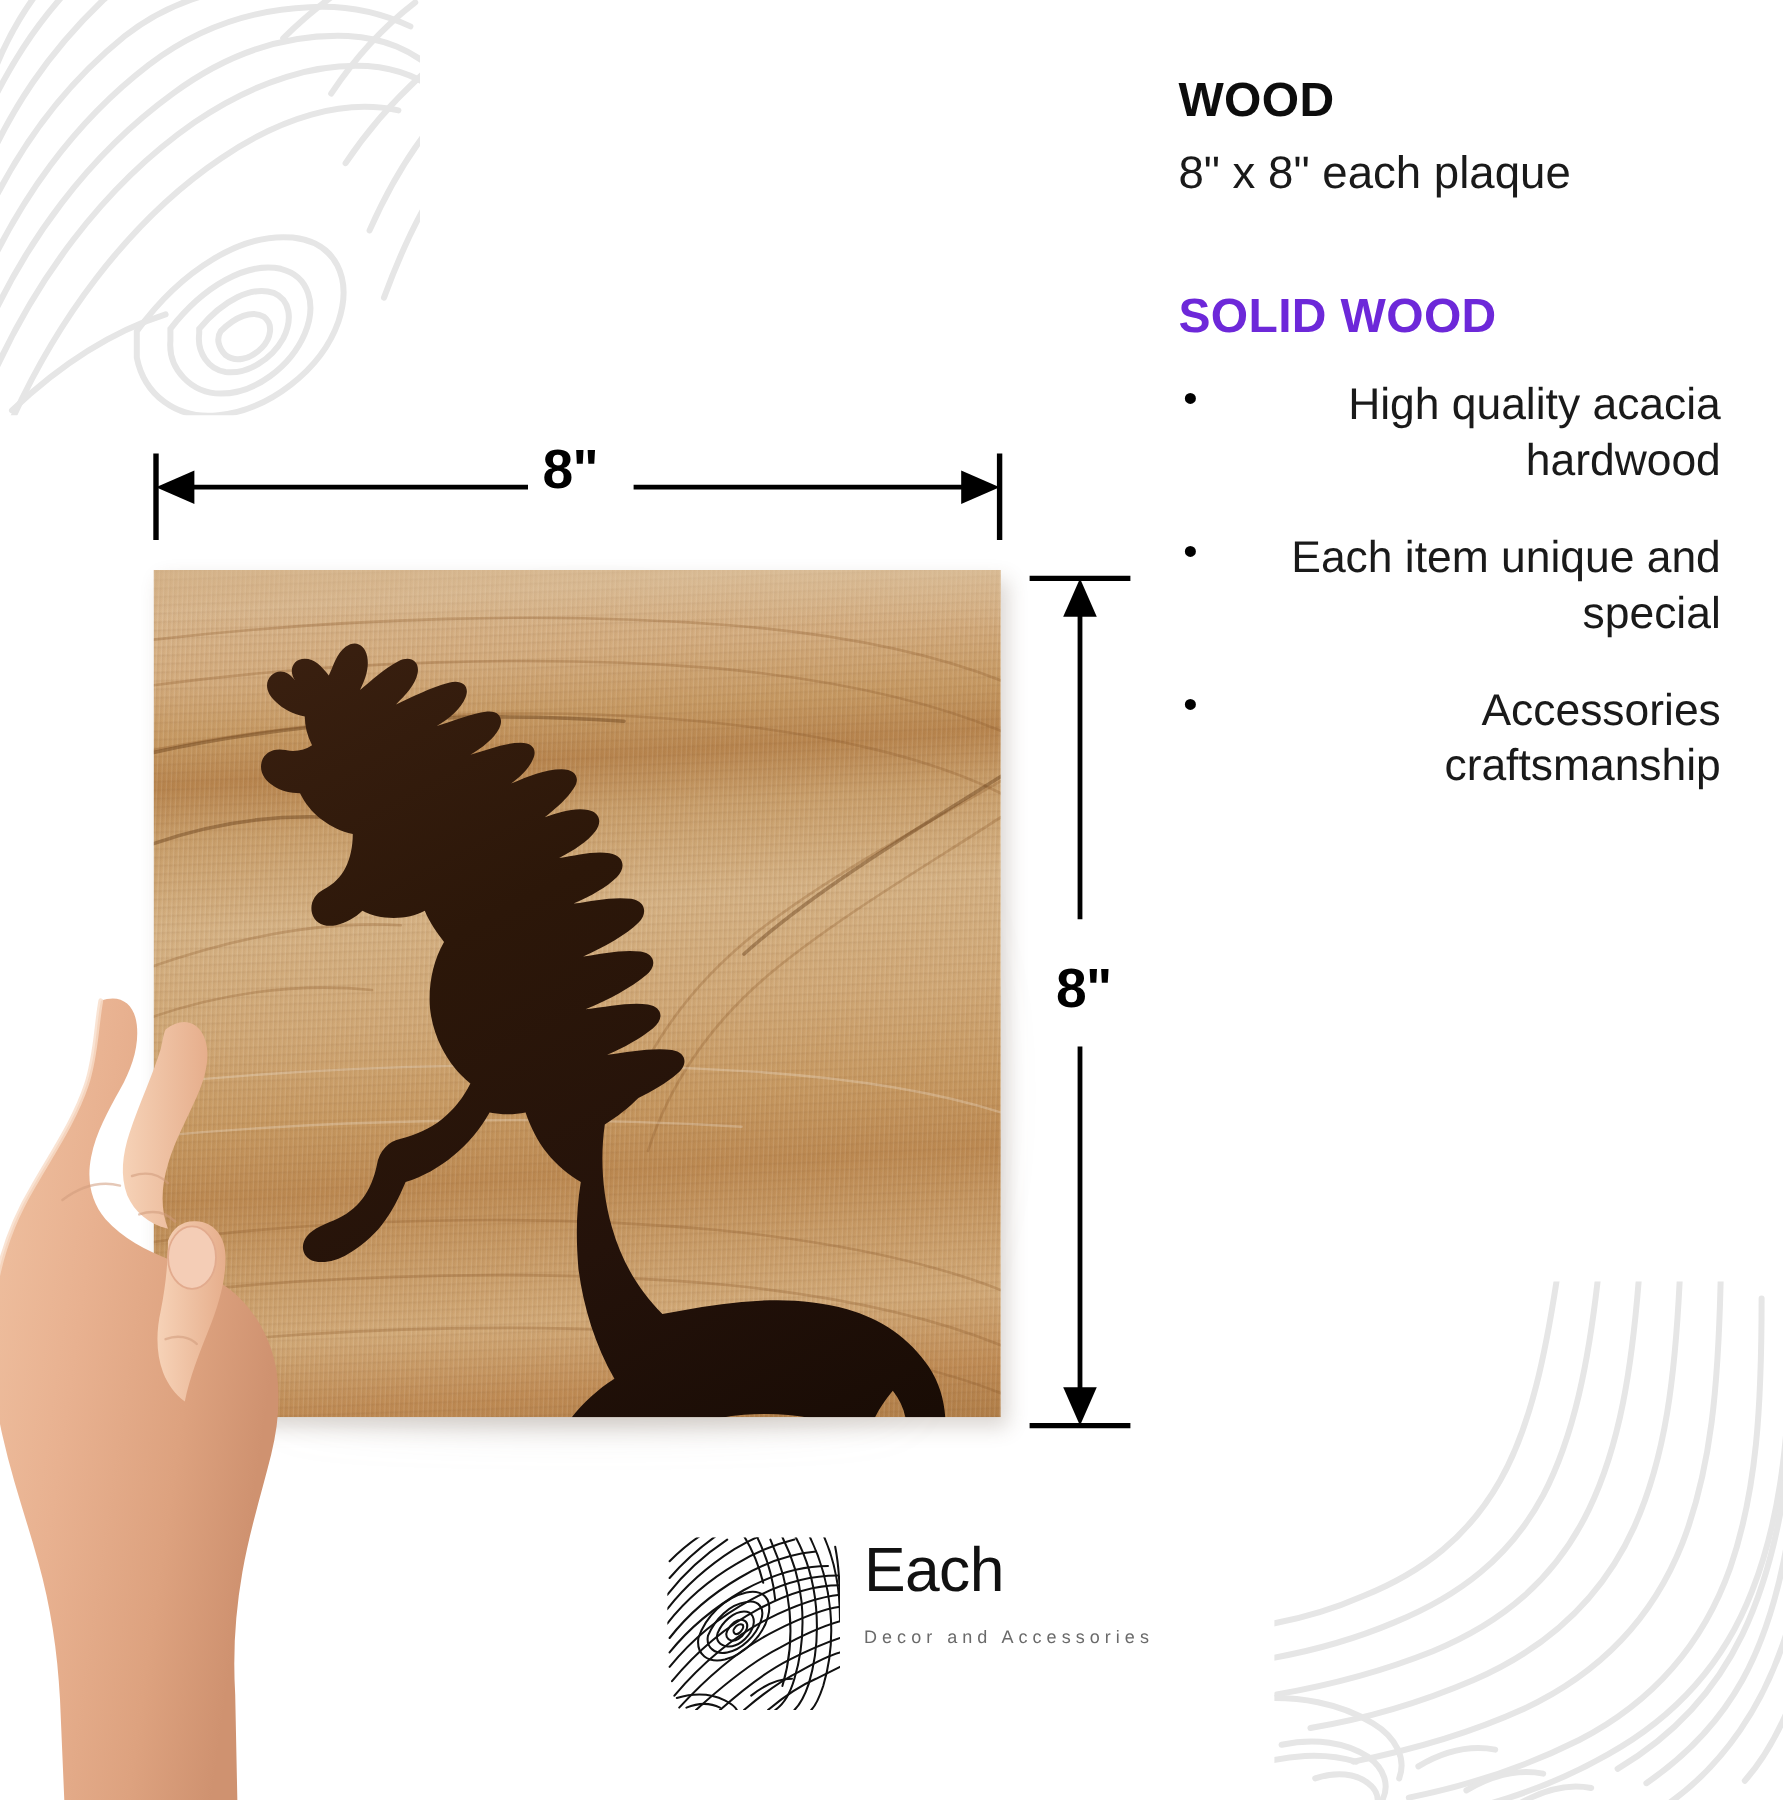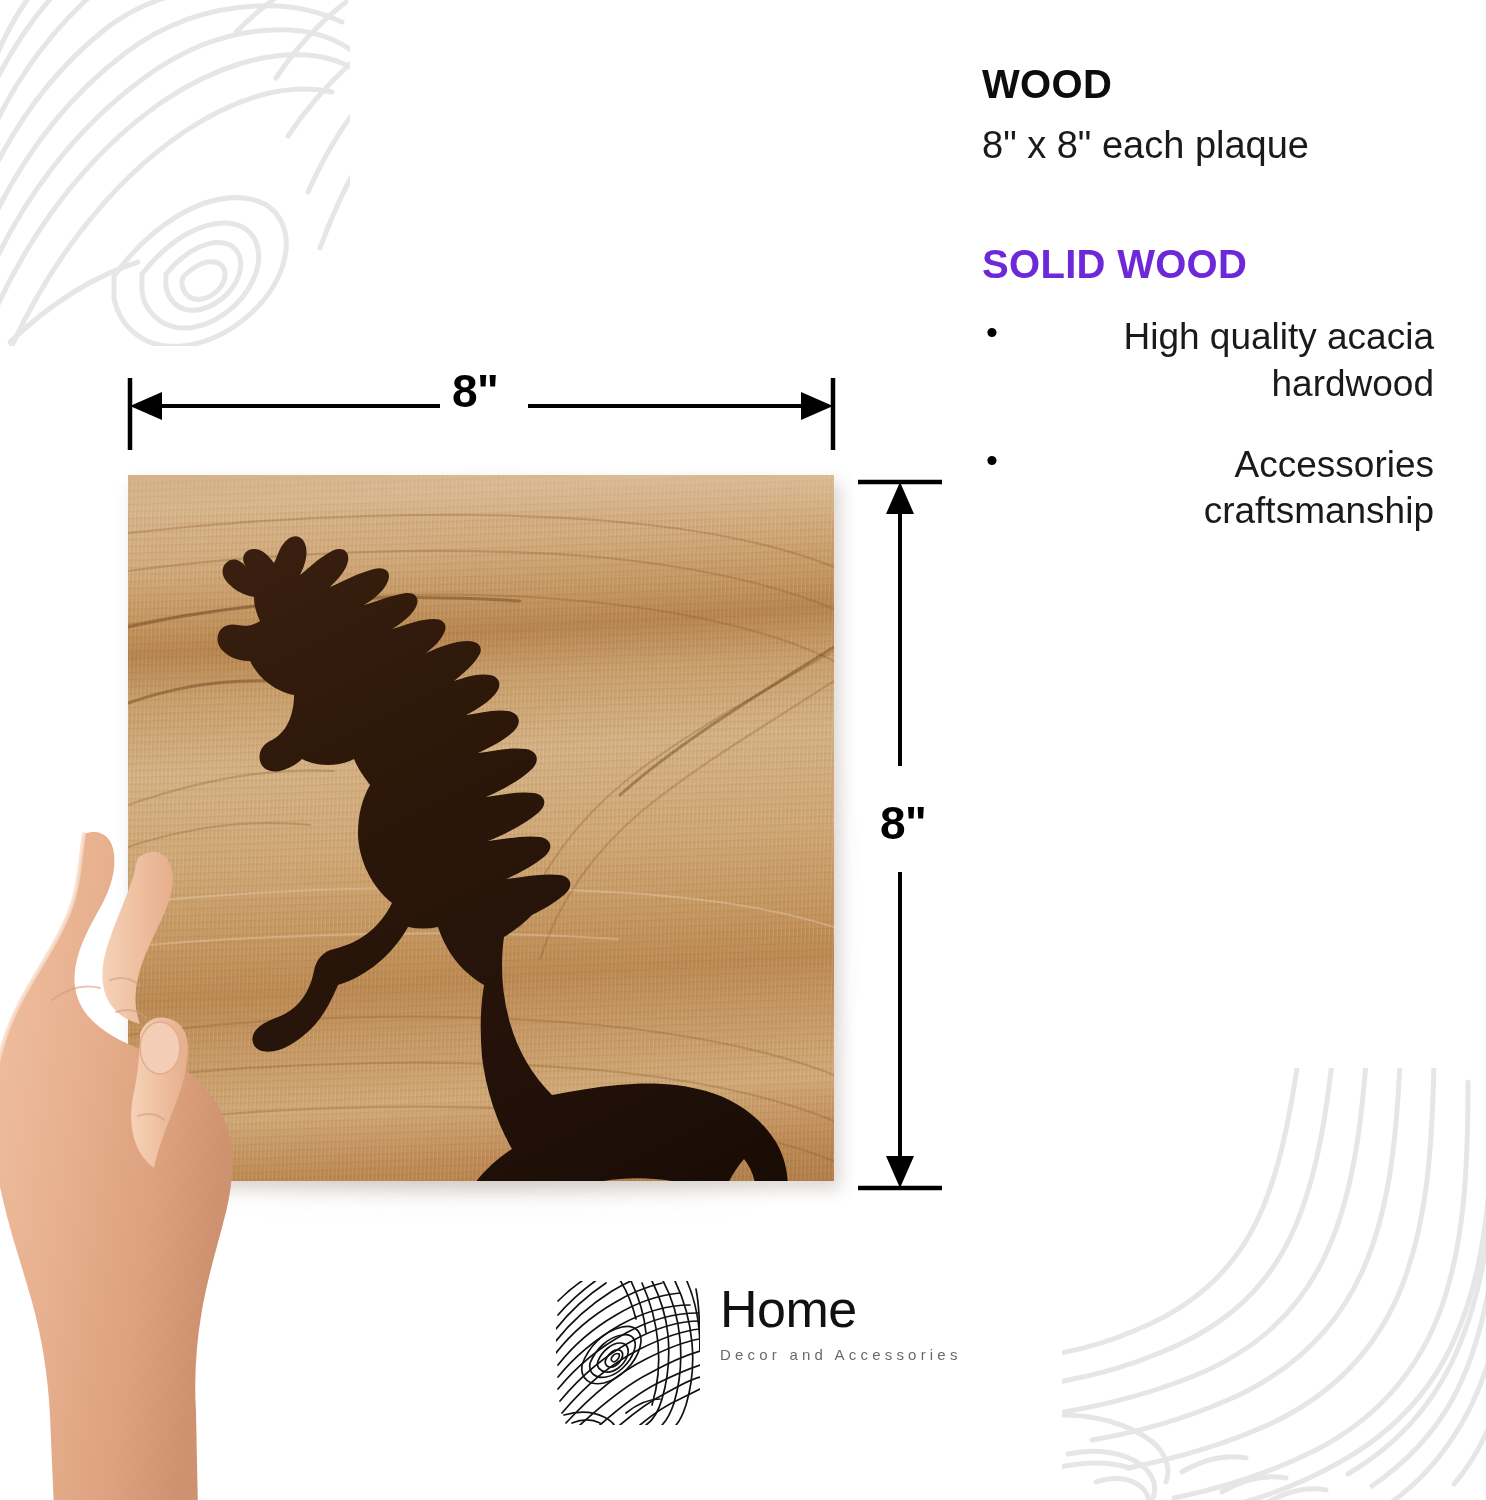"Each item unique and special" li { html: none -> <li>Each item unique and special</li> }
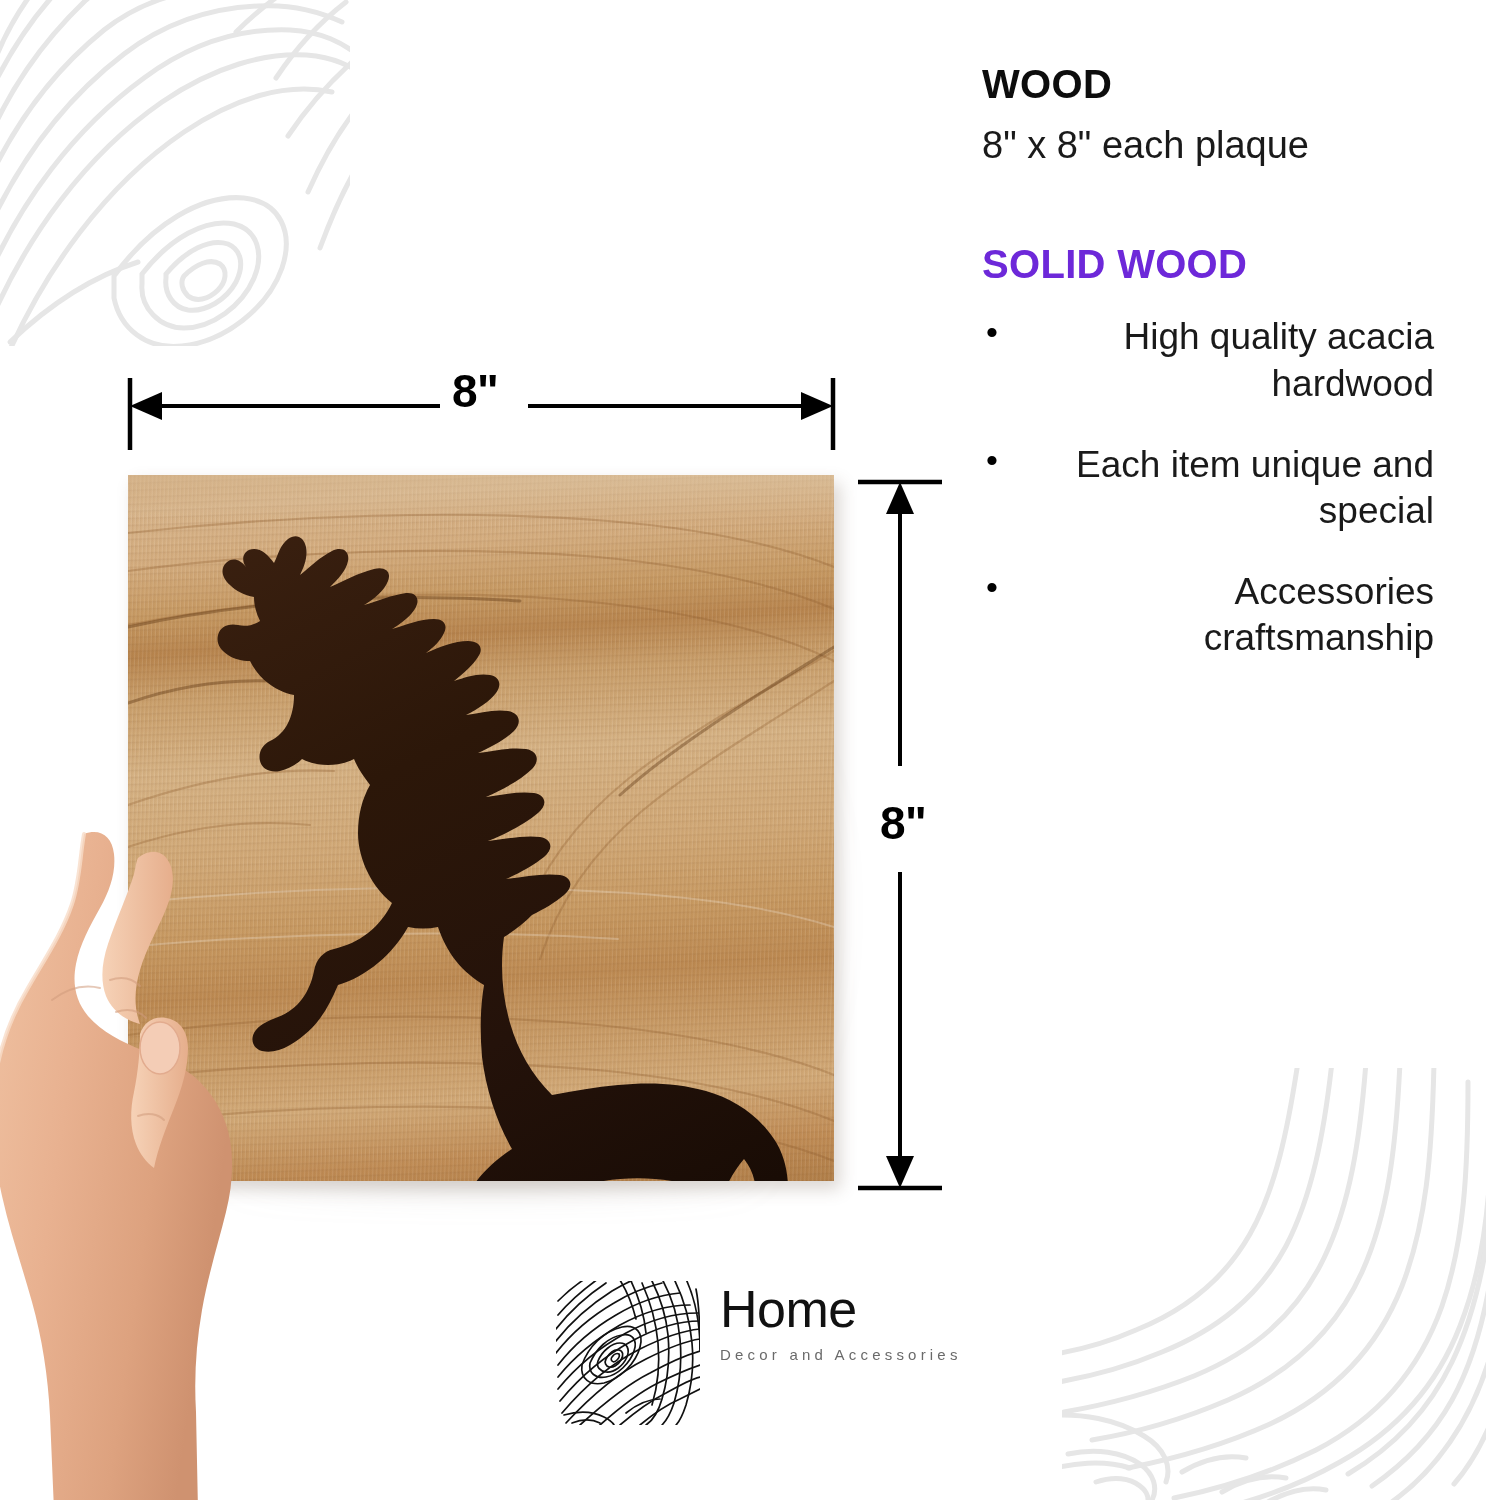"Home" div.brand-name { text: Home -> Each }
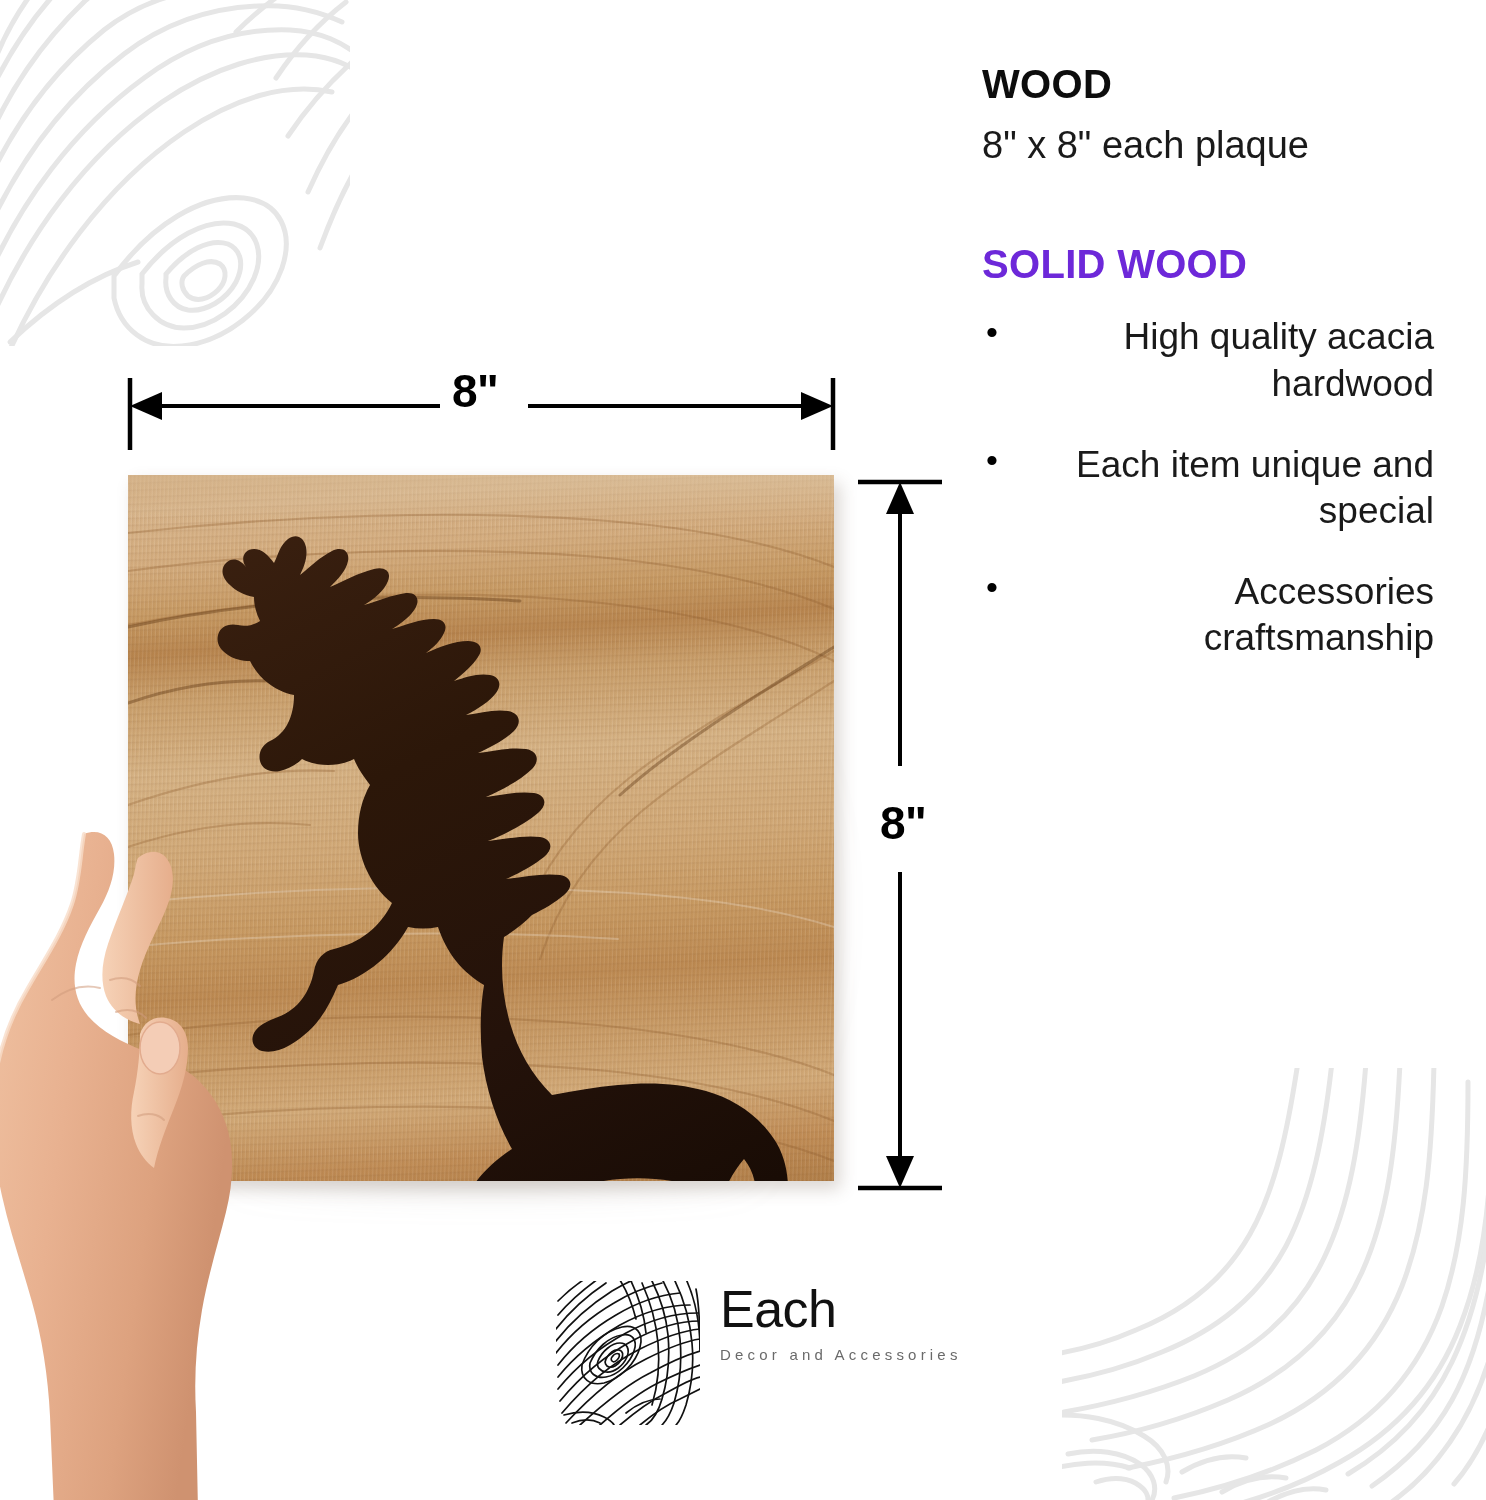"Decor and Accessories" .brand-tagline { margin-top: 9px -> 19px }
